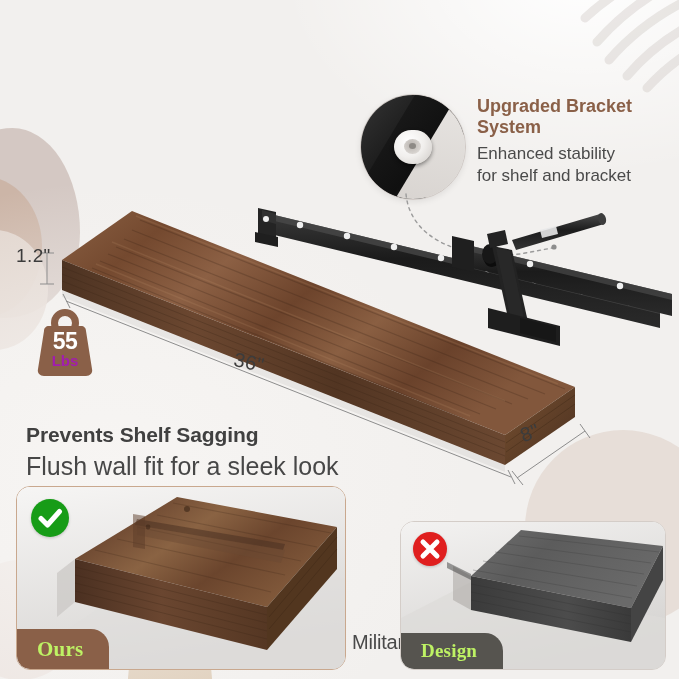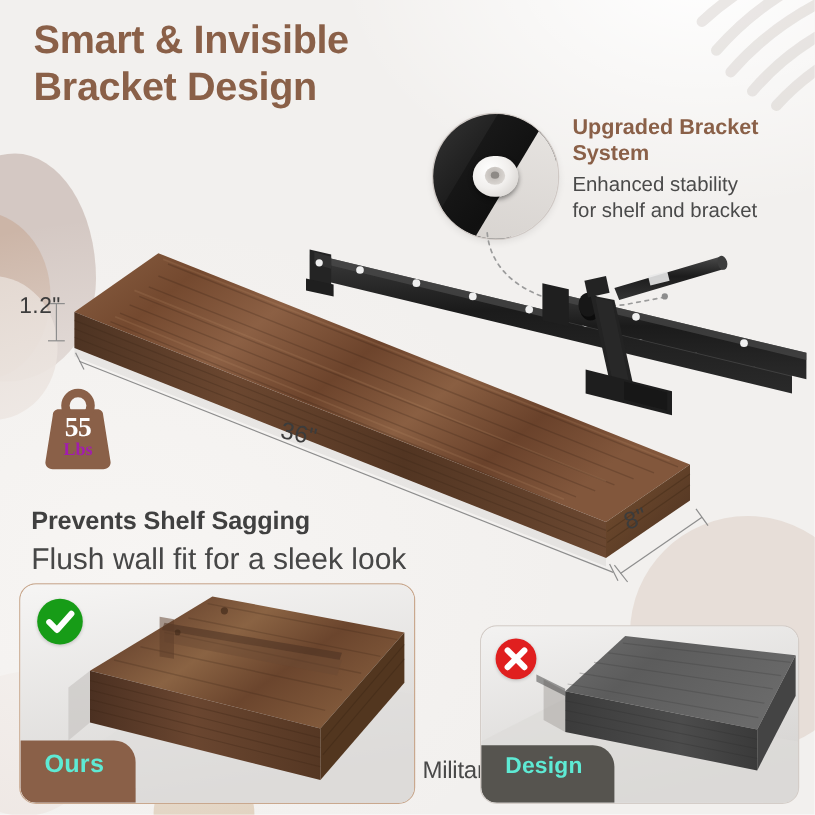"Smart & Invisible" div.headline { html: <div> <span>Smart &amp; Invisible</span> <span>Bracket Design</span> </div> -> none }
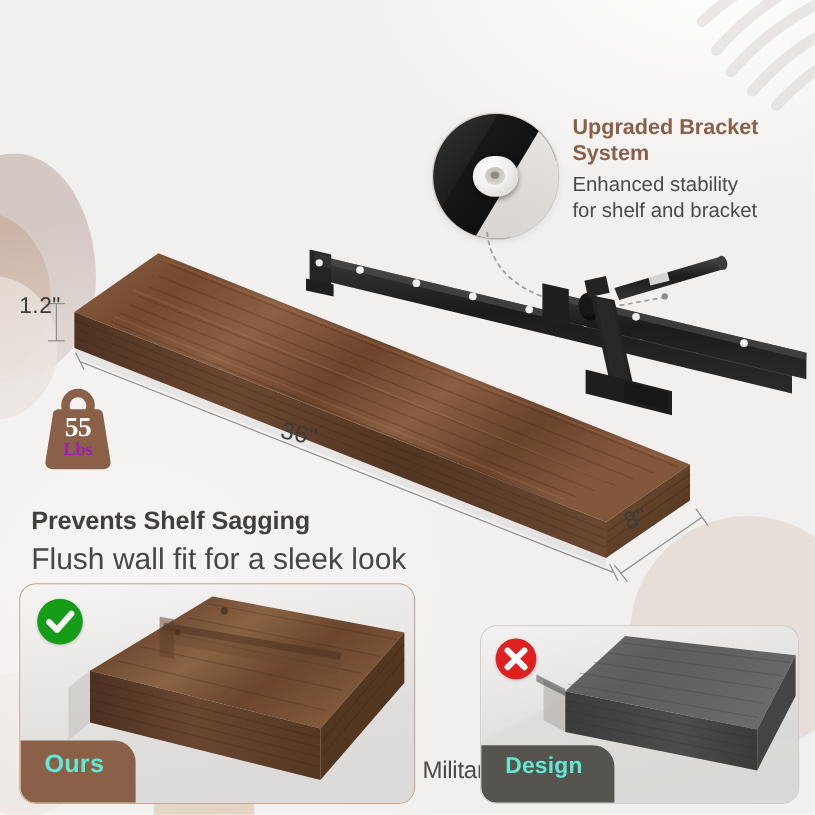"55" .weight { font-family: Liberation Serif, serif -> none; top: 322px -> 307px }
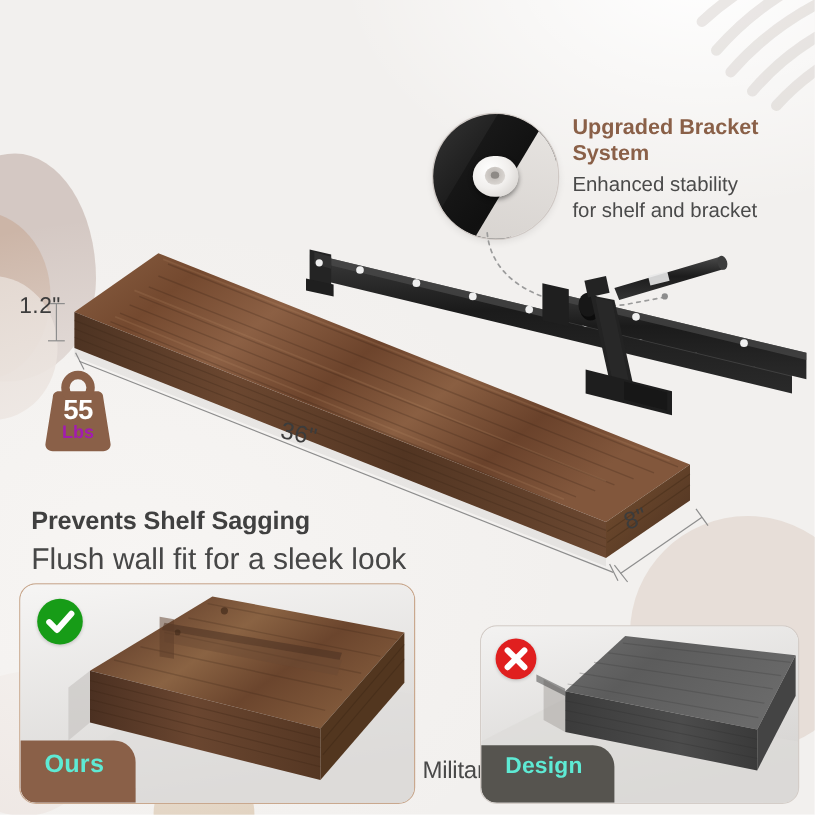"Ours" .pill { color: #5eead4 -> #bef264; font-family: none -> Liberation Serif, serif; padding: 0 26px 12px 20px -> 0 26px 0 20px }
